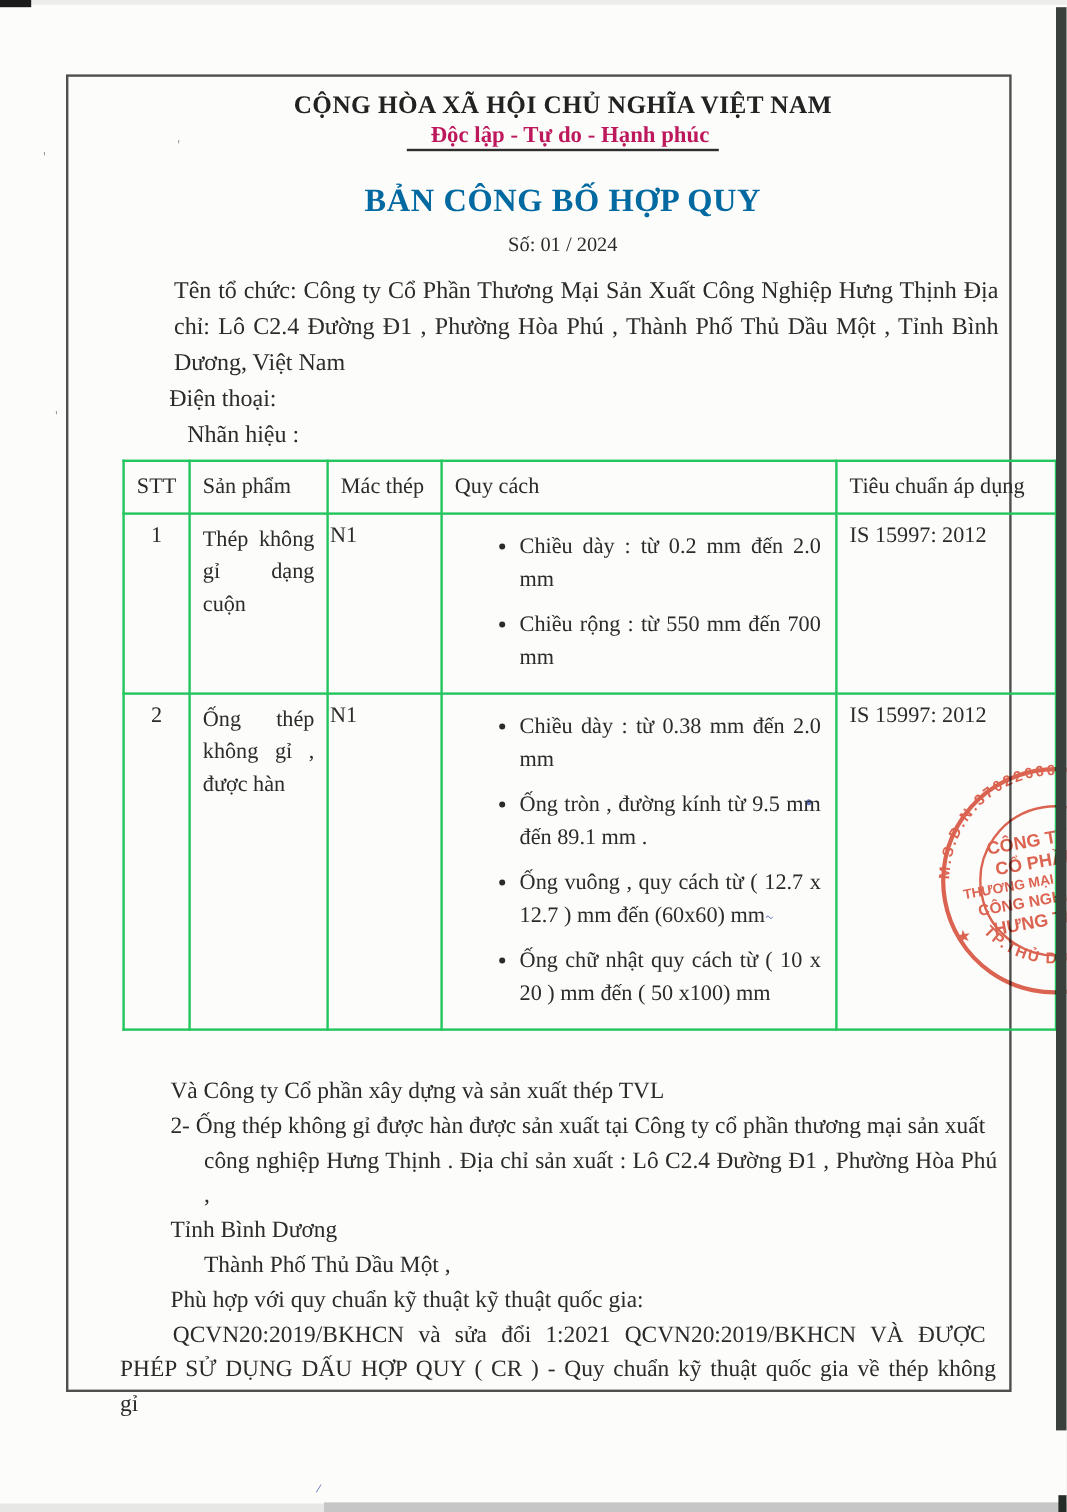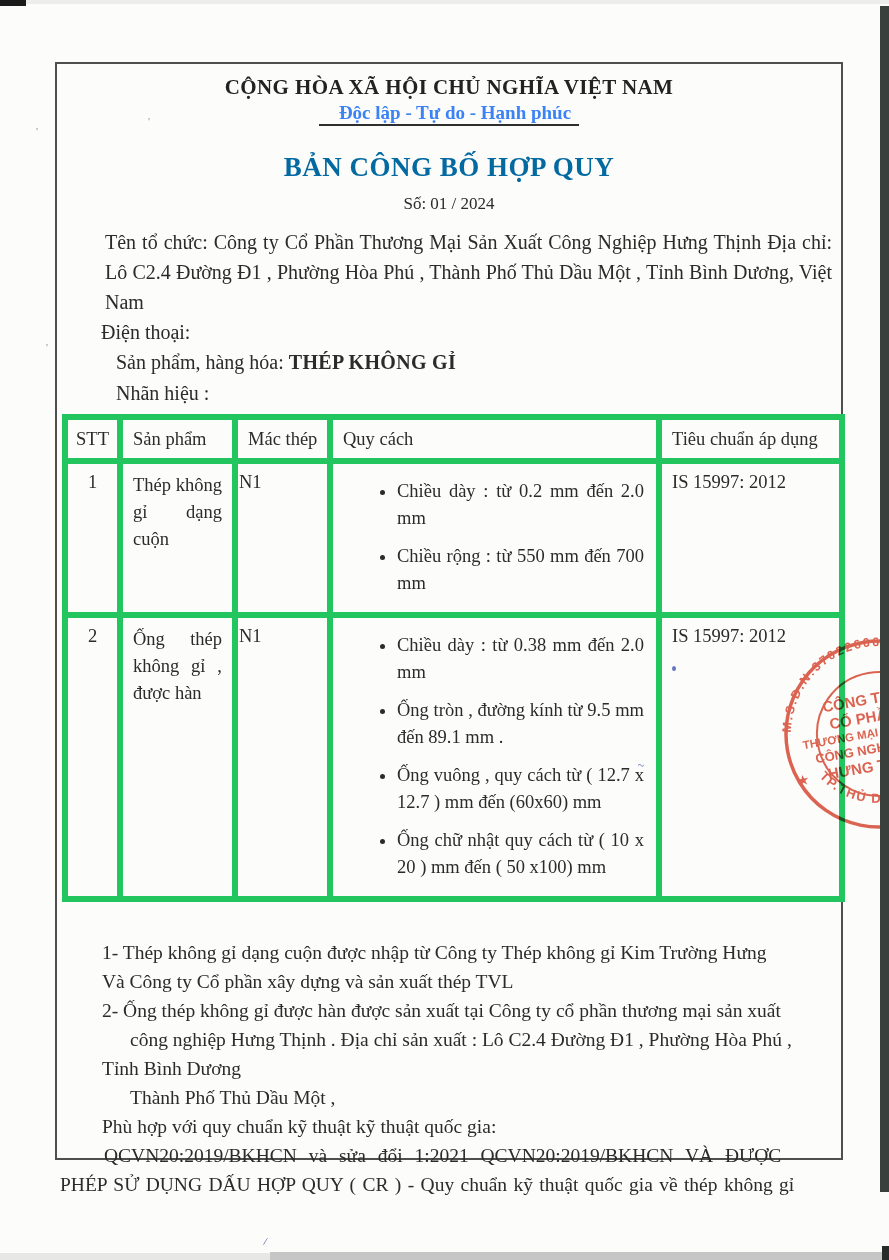"CỘNG HÒA XÃ HỘI CHỦ" .frame { padding-left: none -> 40px }
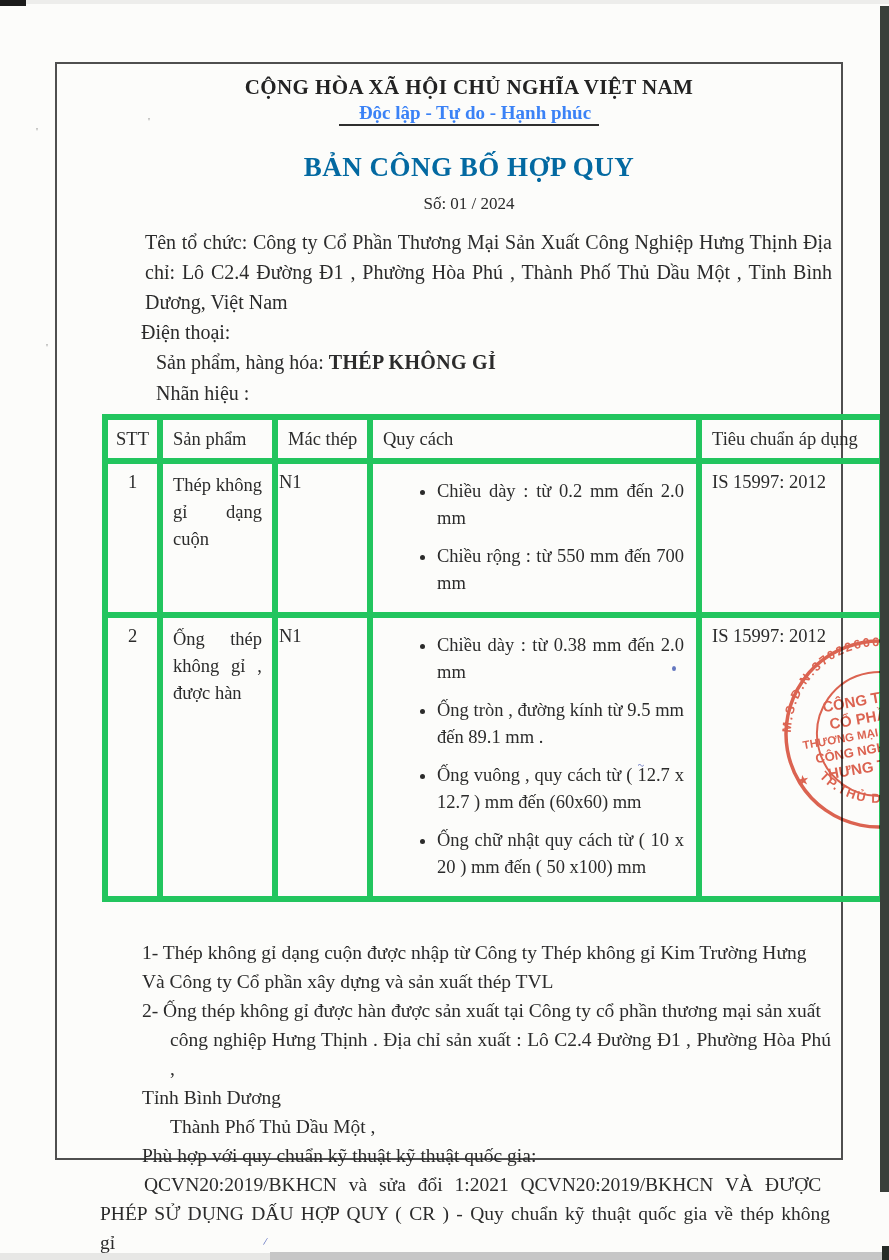"Độc lập - Tự do" .nat2 { color: #3b82f6 -> #be185d }
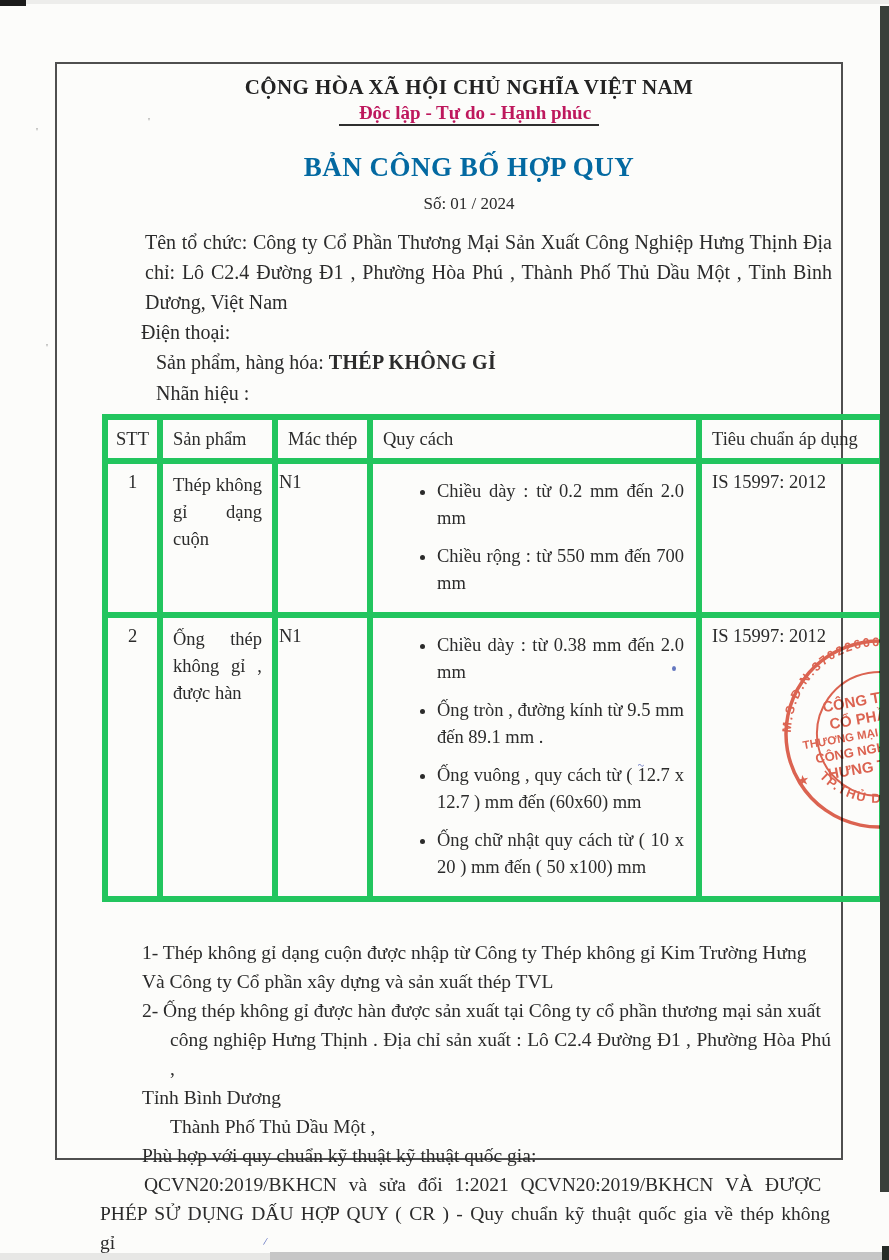"Sản phẩm, hàng hóa: THÉP" p.p-ind { html: <p><span>Sản phẩm, hàng hóa: </span><b>THÉP KHÔNG GỈ</b></p> -> none }
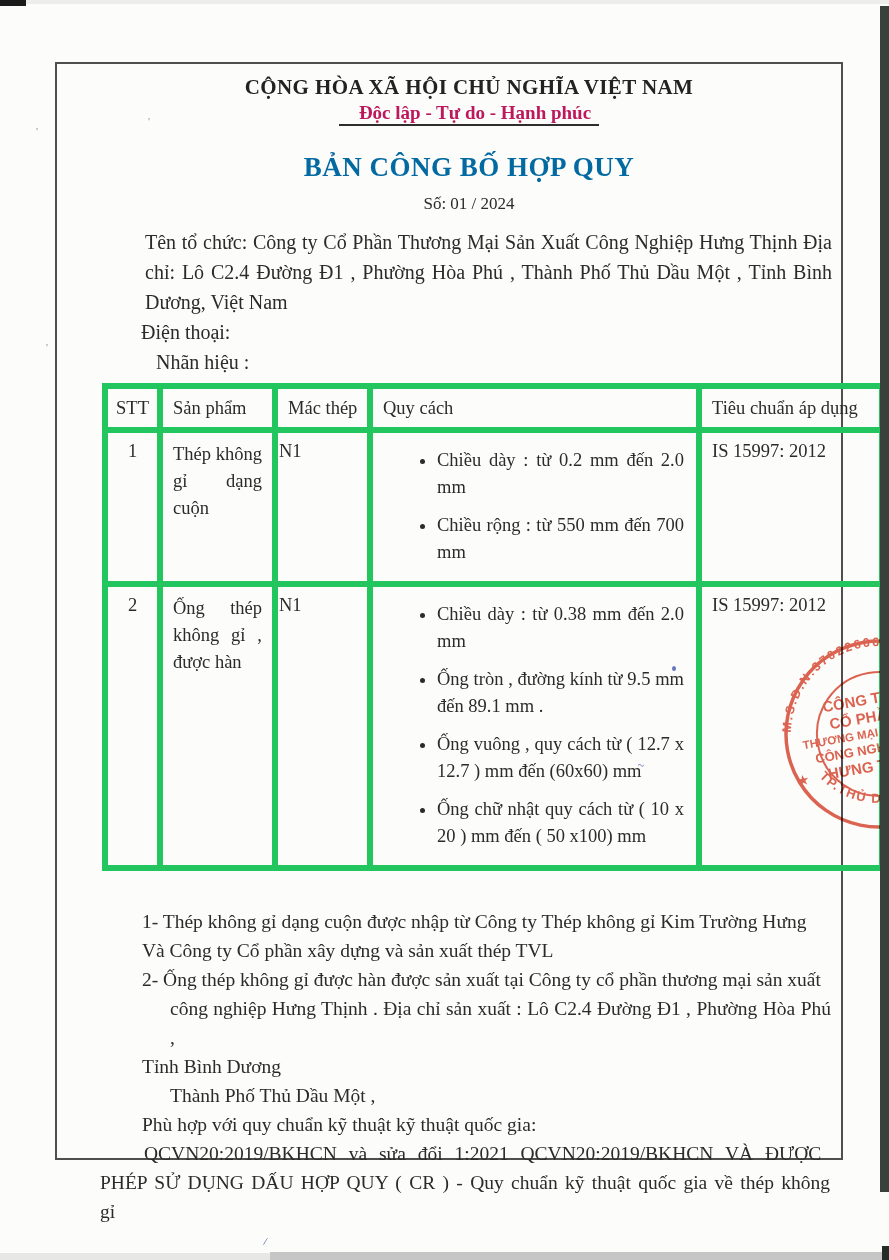"STT" table.spec th,table.spec td { border: 6px solid #22c55e -> 2px solid #22c55e }
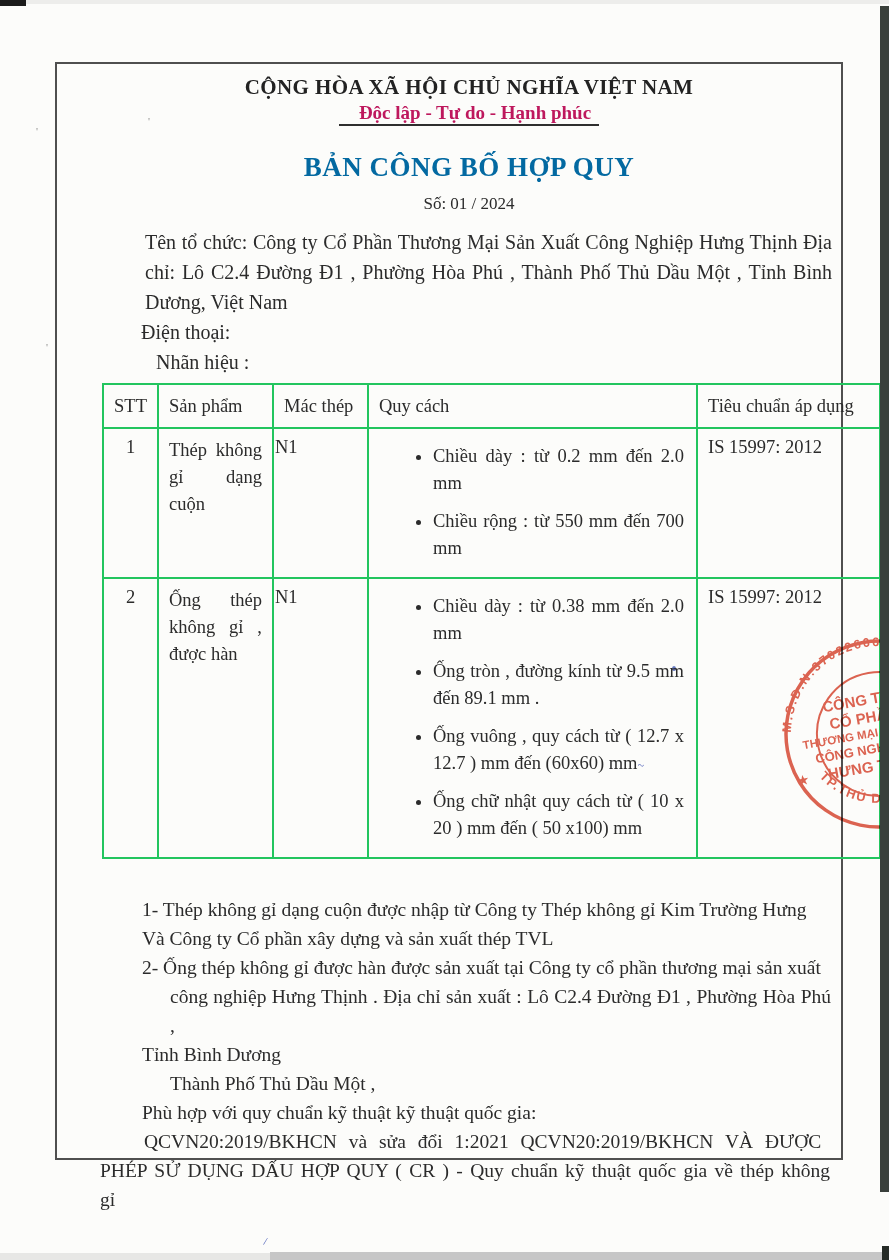"1- Thép không gỉ dạng" p.nl { html: <p>1- Thép không gỉ dạng cuộn được nhập từ Công ty Thép không gỉ Kim Trường Hưng</p> -> none }
